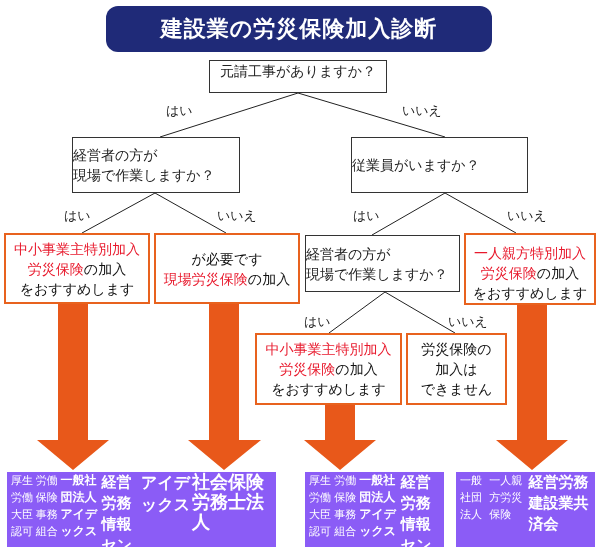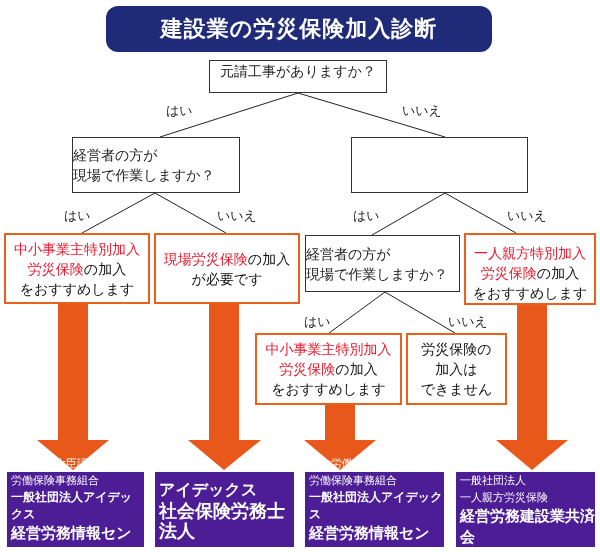"従業員がいますか？" span { html: none -> <span>従業員がいますか？</span> }
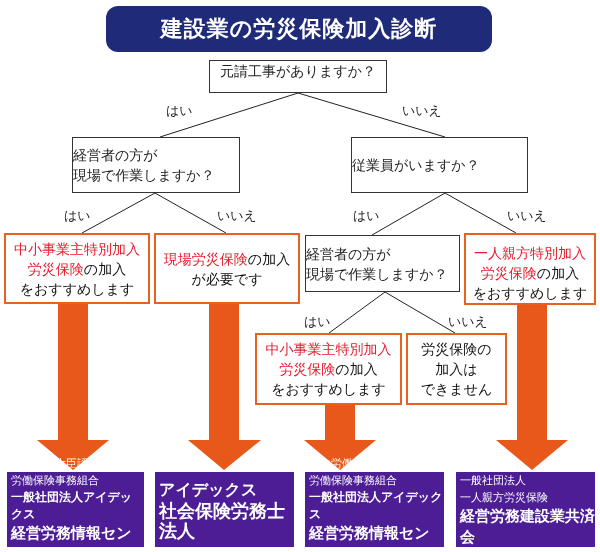"現場労災保険の加入" div { order: before "が必要です" -> after "が必要です" }
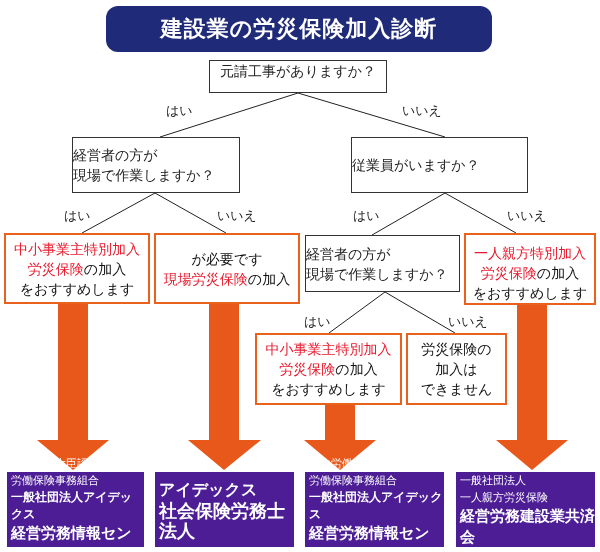"厚生労働大臣認可" .pbox { background: #4c1d95 -> #8b5cf6; flex-direction: column -> row }
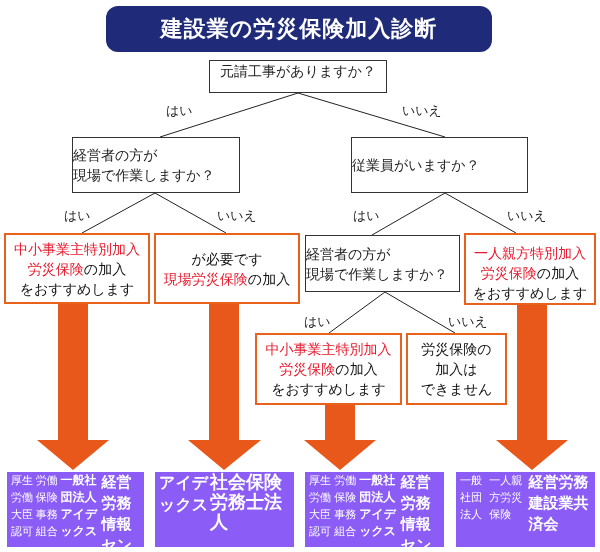"アイデックス" div.abs { left: 155px -> 137px }
